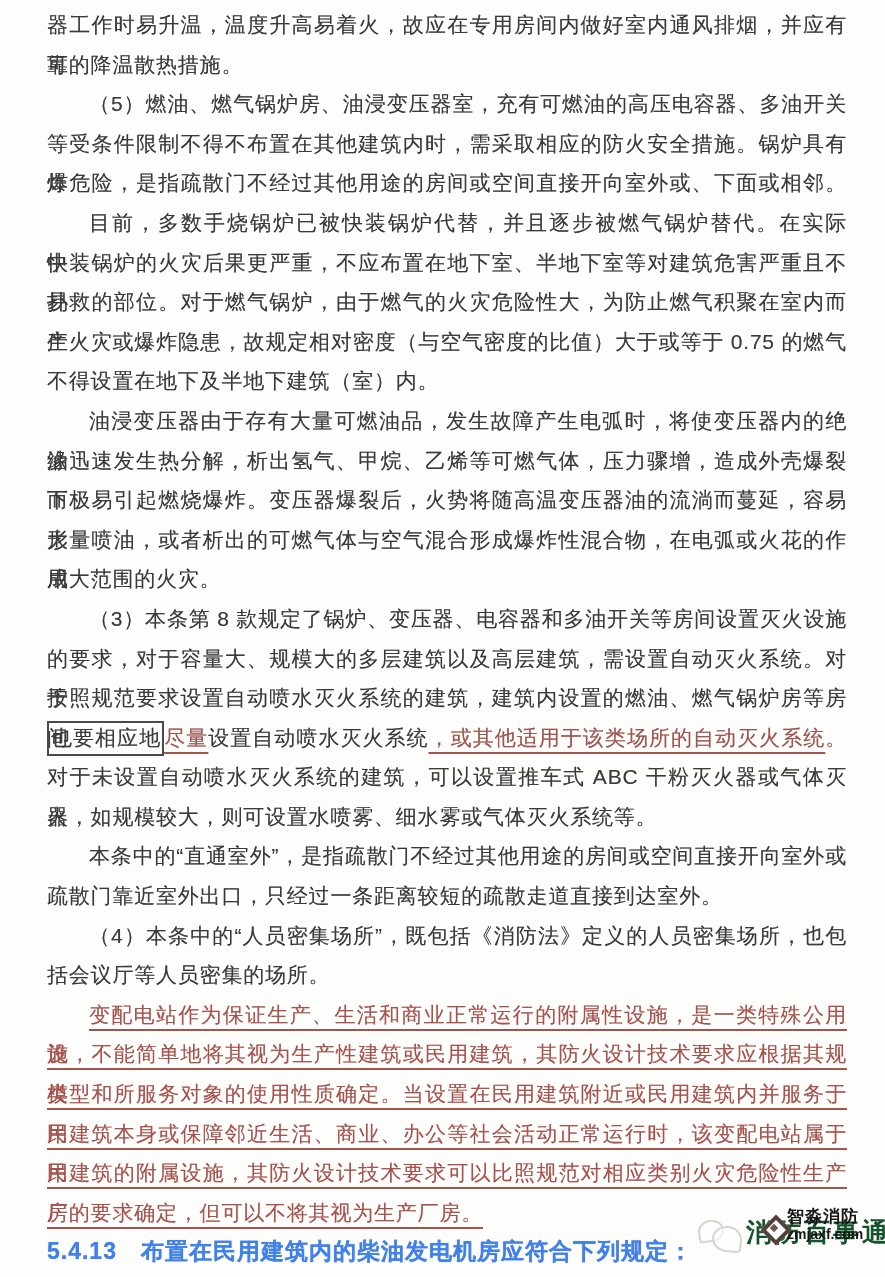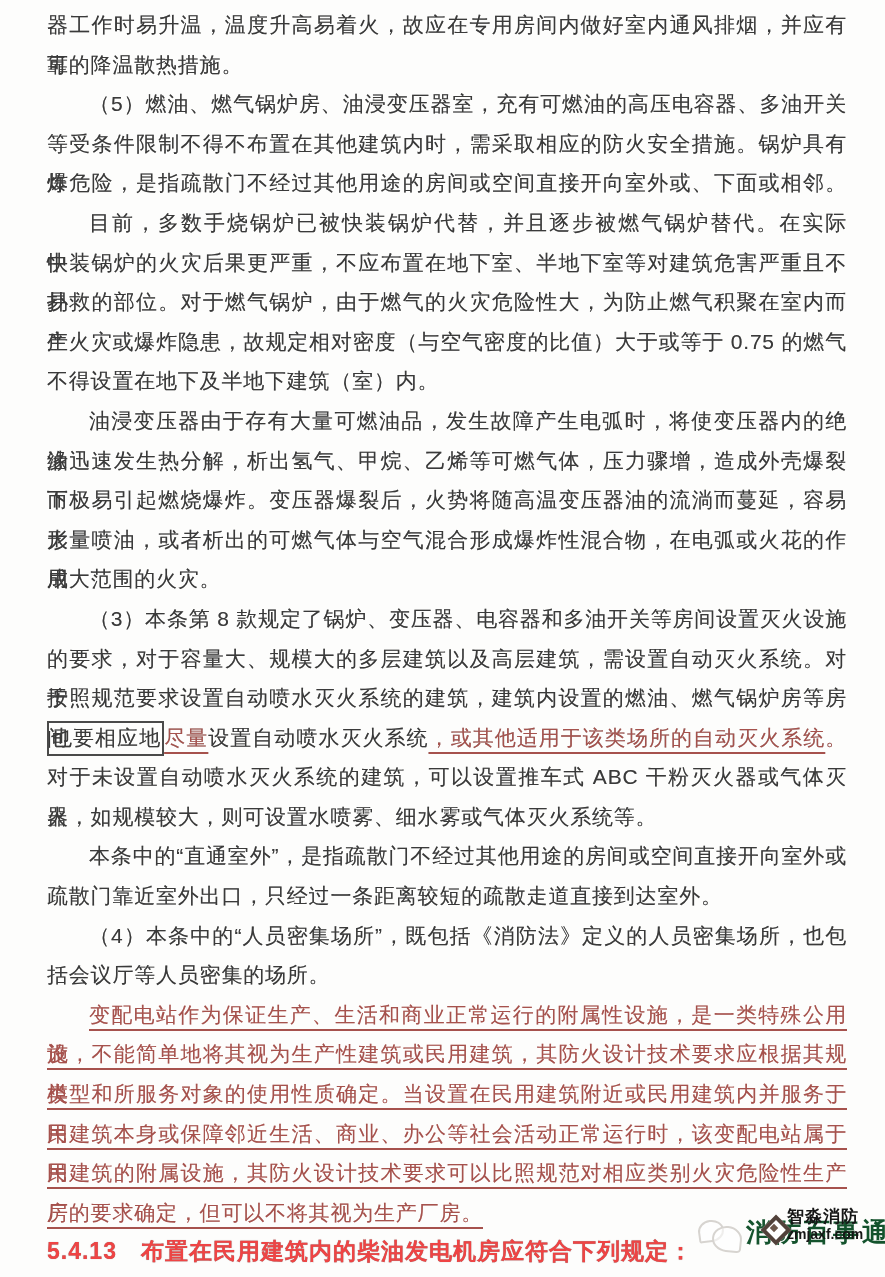"5.4.13 布置在民用建筑内的柴油发电机房应符合下列规定：" .line.heading { color: #ef4444 -> #3b82f6 }
